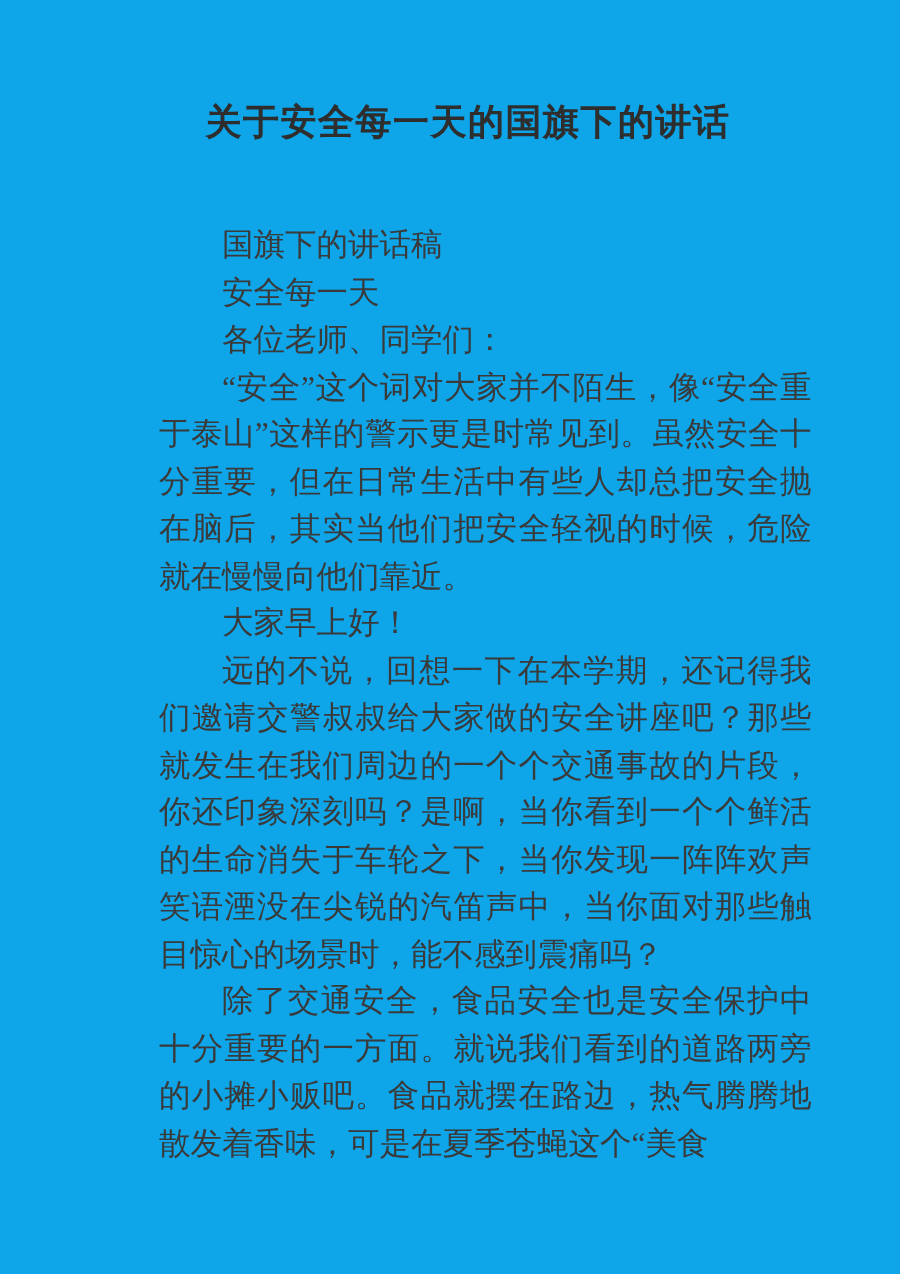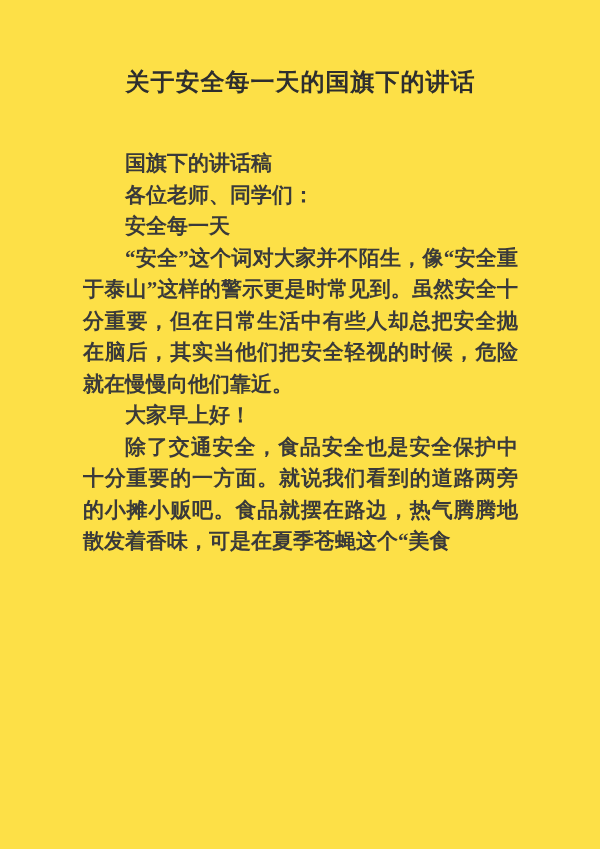"关于安全每一天的国旗下的讲话" .page { background: #fde047 -> #0ea5e9; padding: 62px 82px 0 83px -> 62px 82px 0 106px }
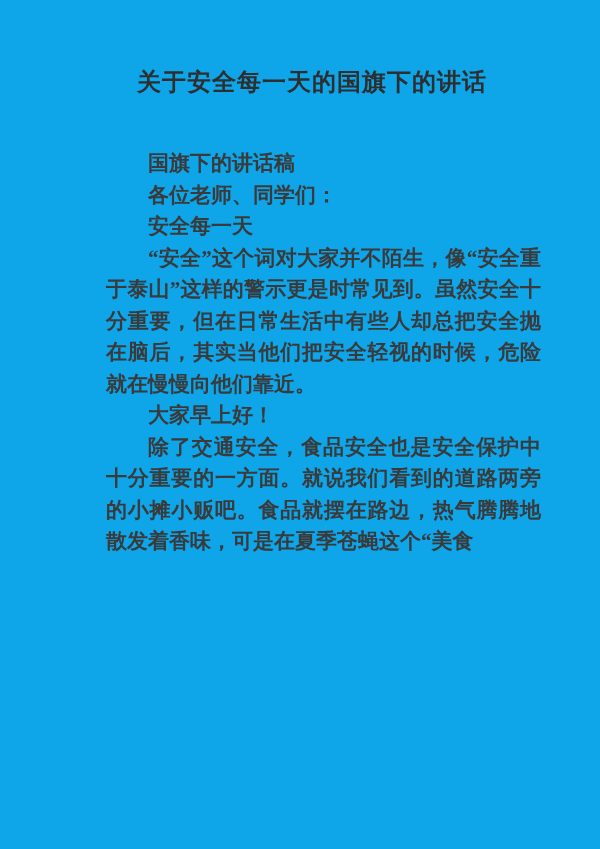"国旗下的讲话稿" .doc-body p { font-weight: bold -> none }
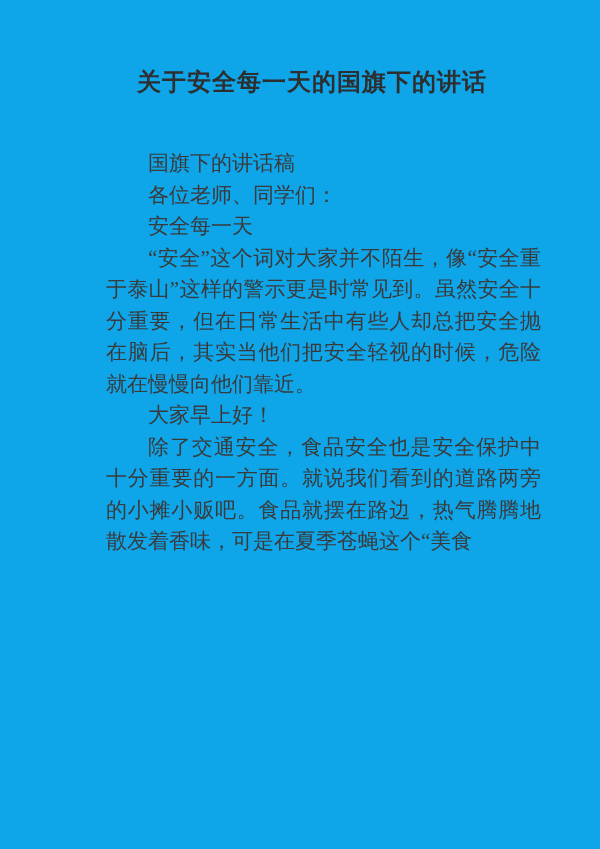"各位老师、同学们：" p { order: before "安全每一天" -> after "安全每一天" }
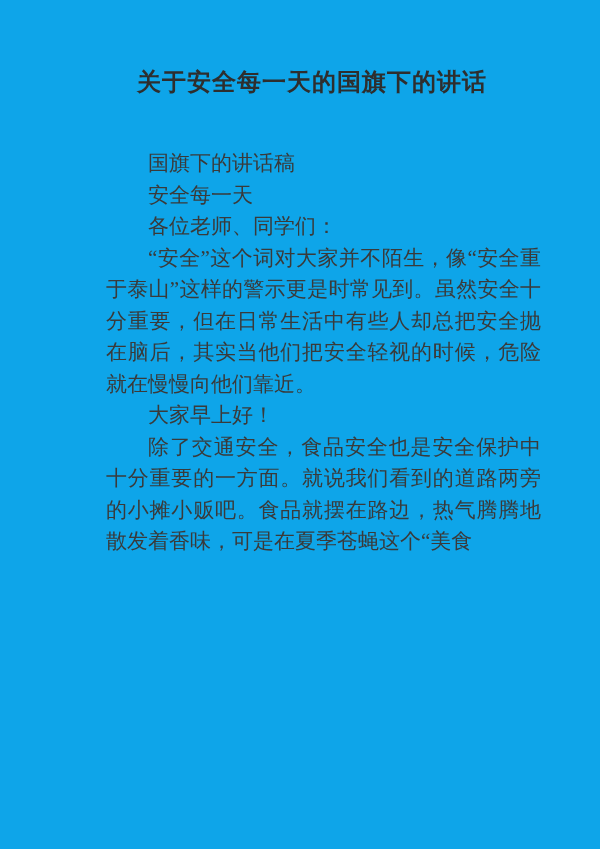"远的不说，回想一下在本学期，还记得我们邀请交警叔叔给大家做的安全讲座吧？那些就发" p { html: none -> <p>远的不说，回想一下在本学期，还记得我们邀请交警叔叔给大家做的安全讲座吧？那些就发生在我们周边的一个个交通事故的片段，你还印象深刻吗？是啊，当你看到一个个鲜活的生命消失于车轮之下，当你发现一阵阵欢声笑语湮没在尖锐的汽笛声中，当你面对那些触目惊心的场景时，能不感到震痛吗？</p> }
